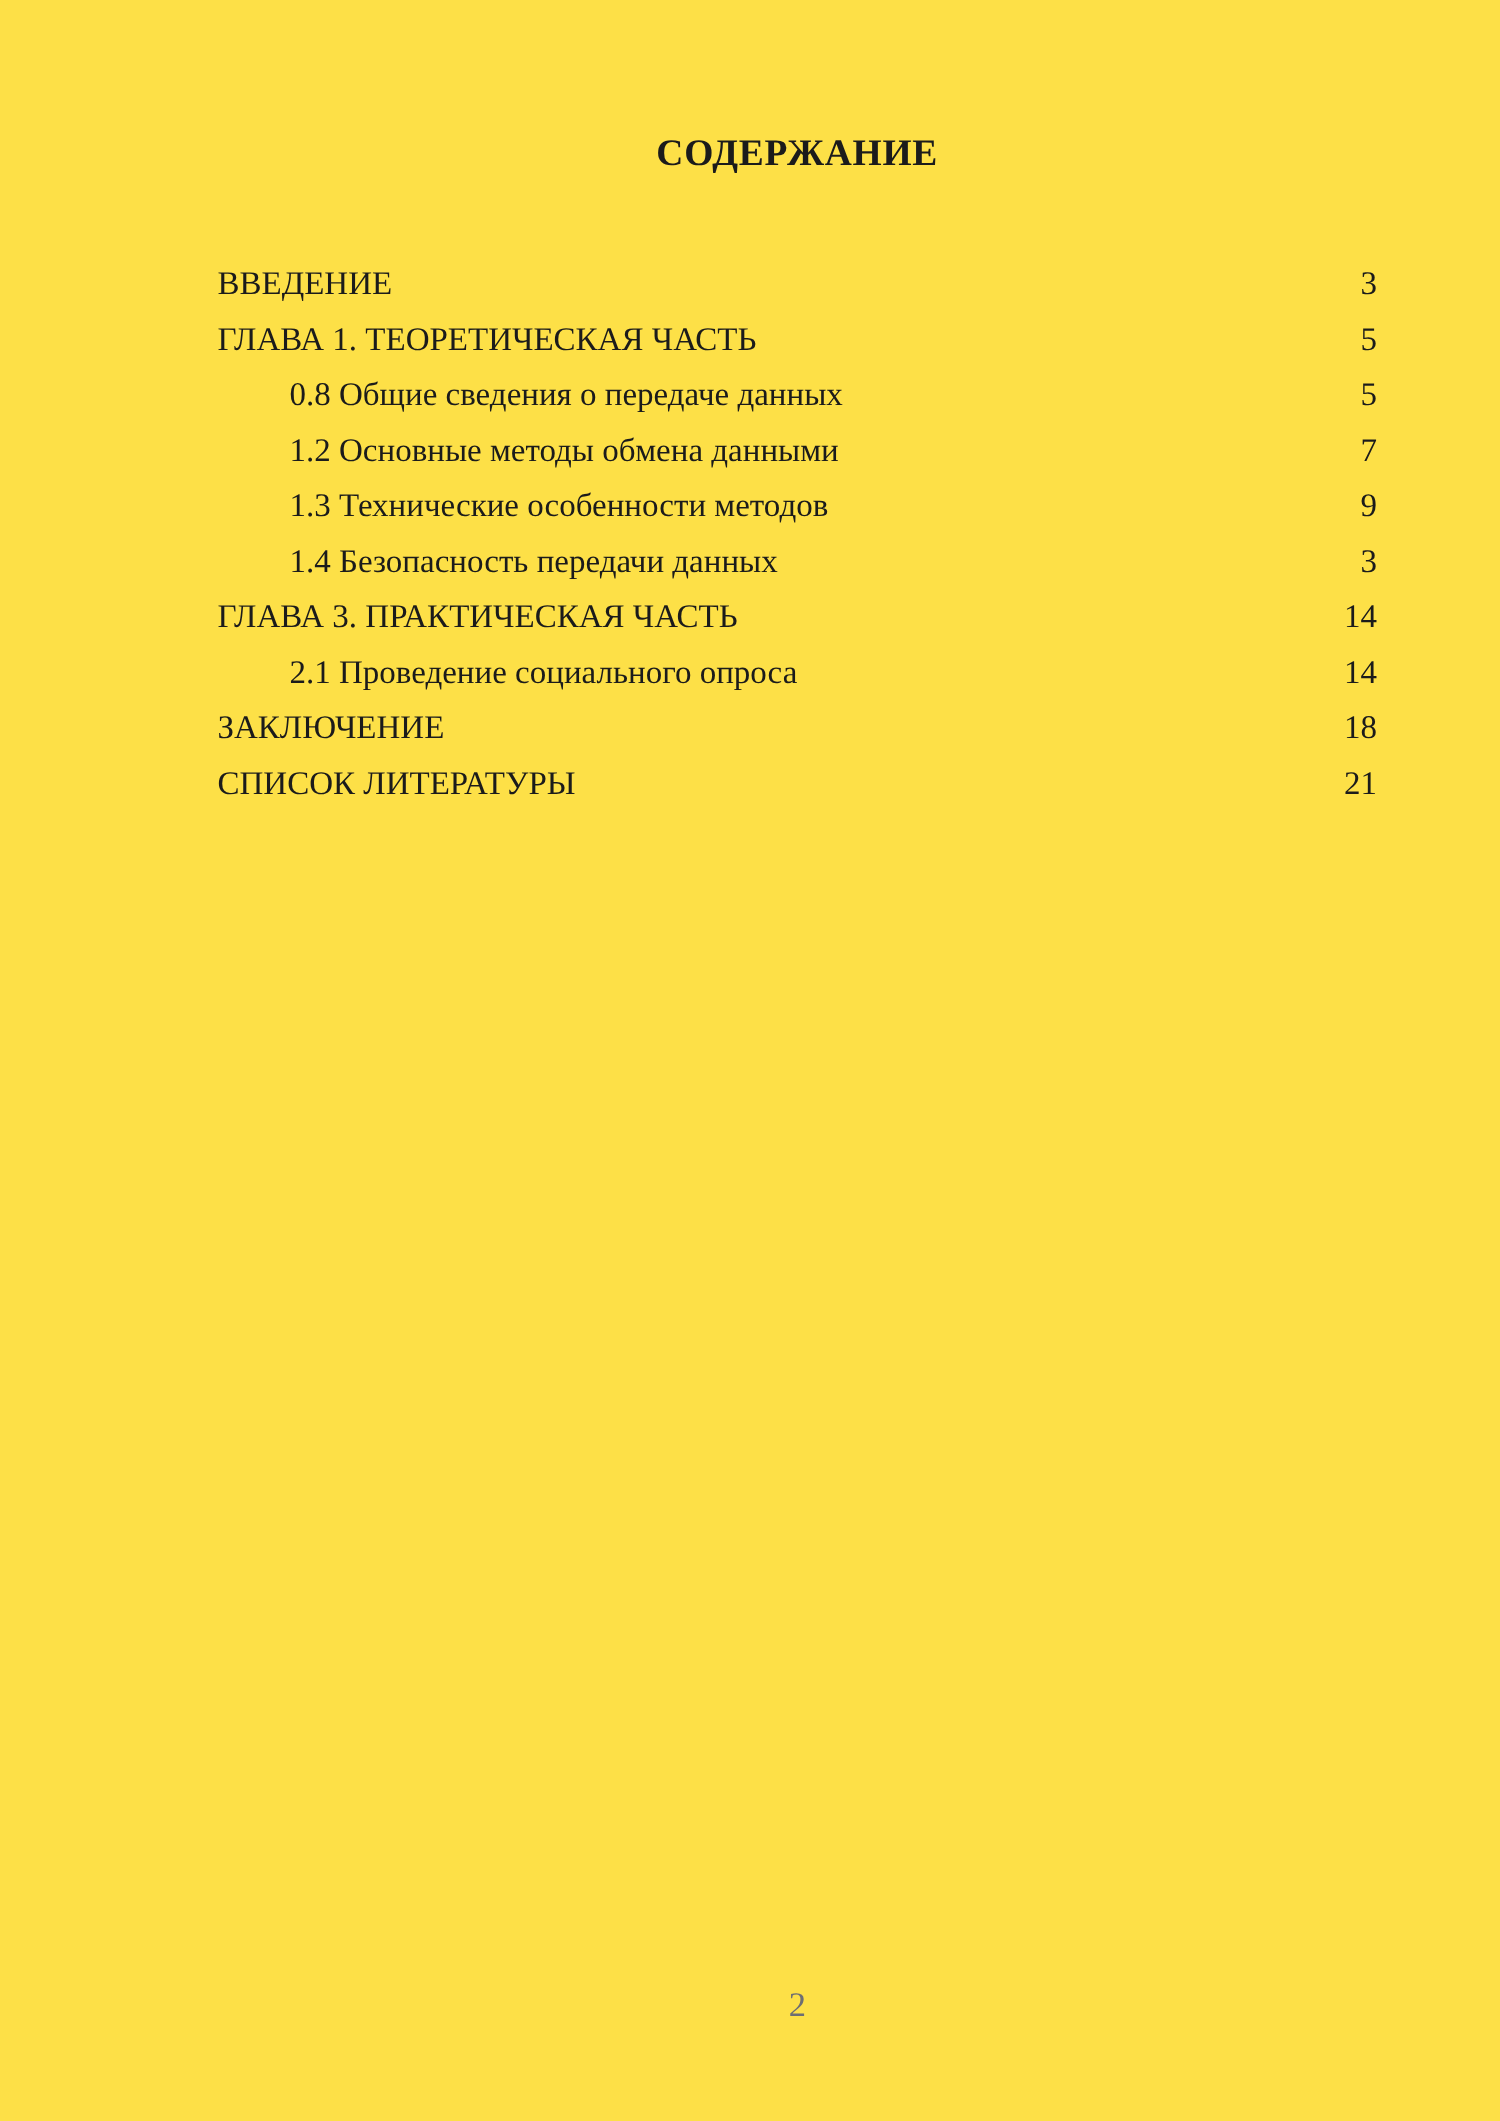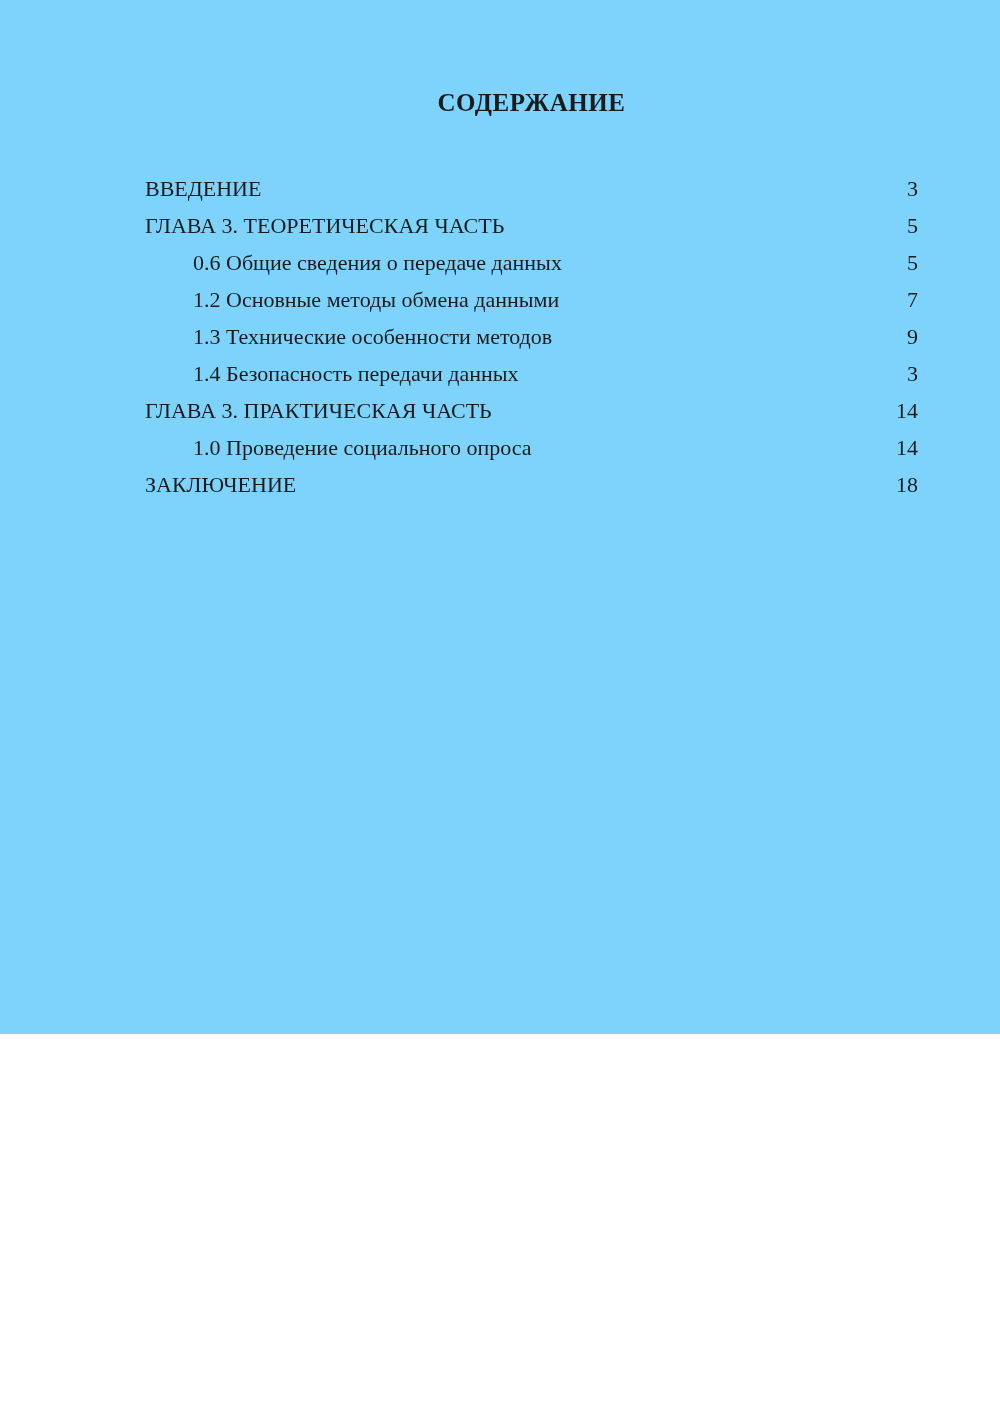"СОДЕРЖАНИЕ" .page { background: #7dd3fc -> #fde047; height: 1034px -> 1414px }
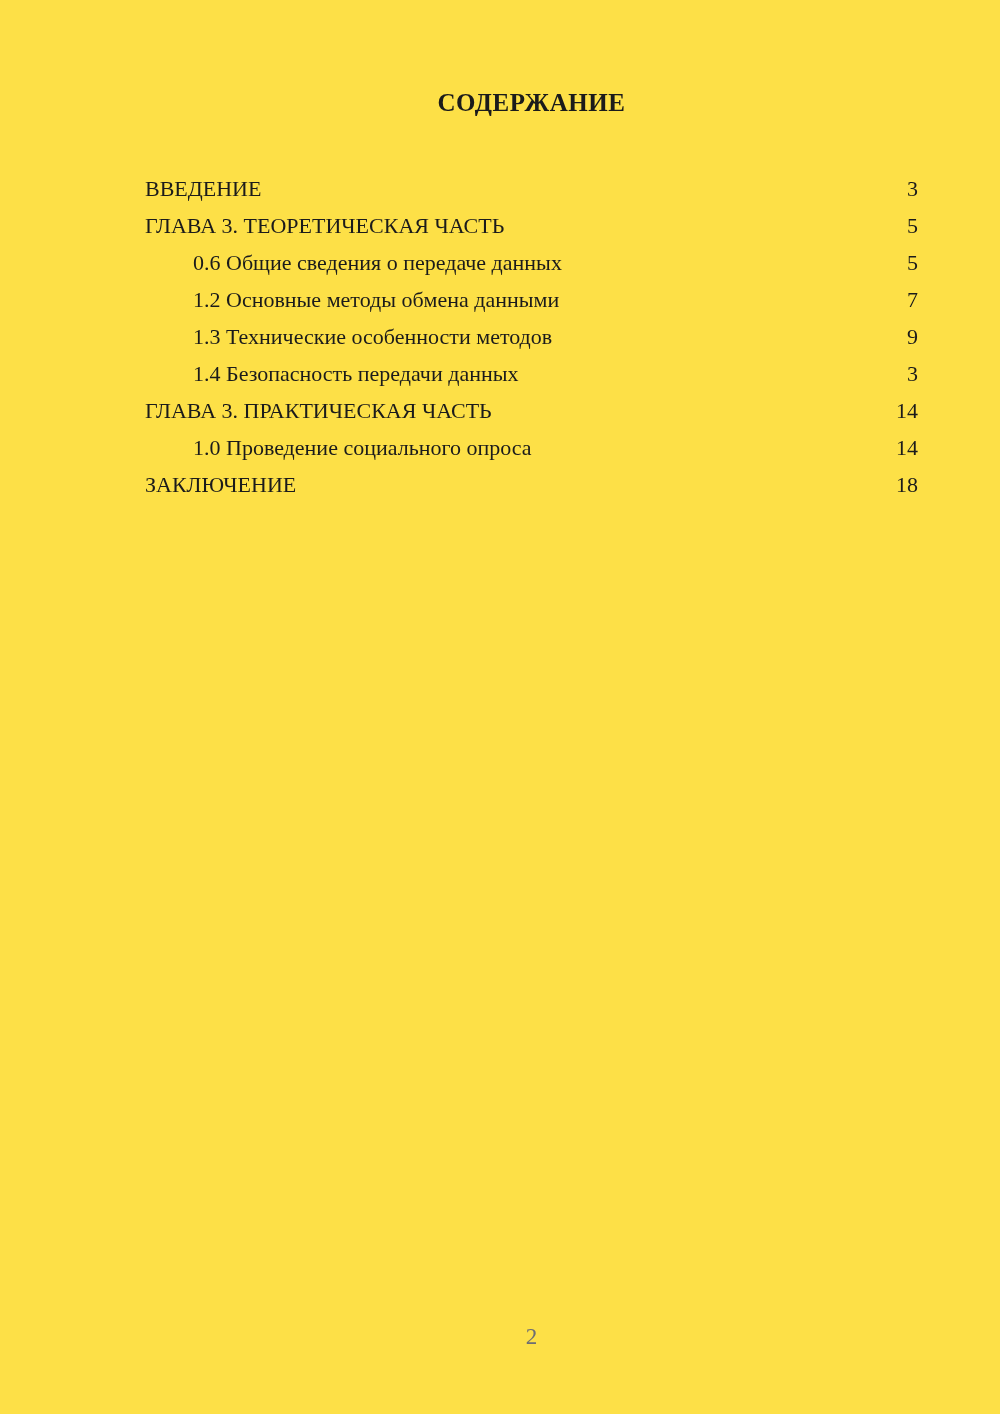"ГЛАВА 3. ТЕОРЕТИЧЕСКАЯ ЧАСТЬ" span.toc-label { text: 3 -> 1 }
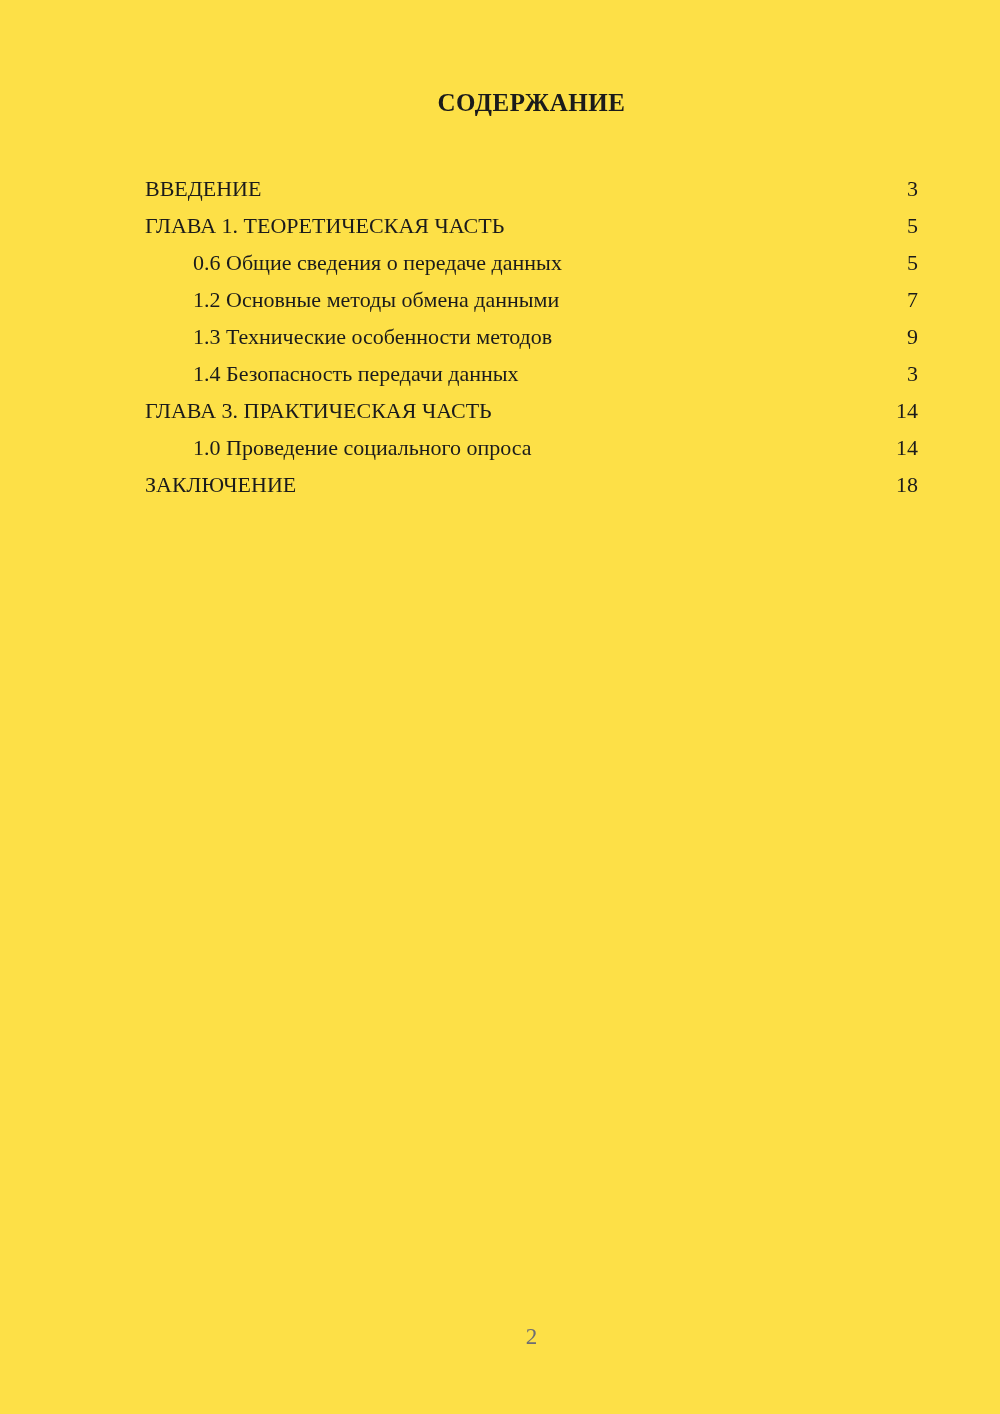"0.6 Общие сведения о передаче" span.toc-label { text: 0.6 -> 0.8 }
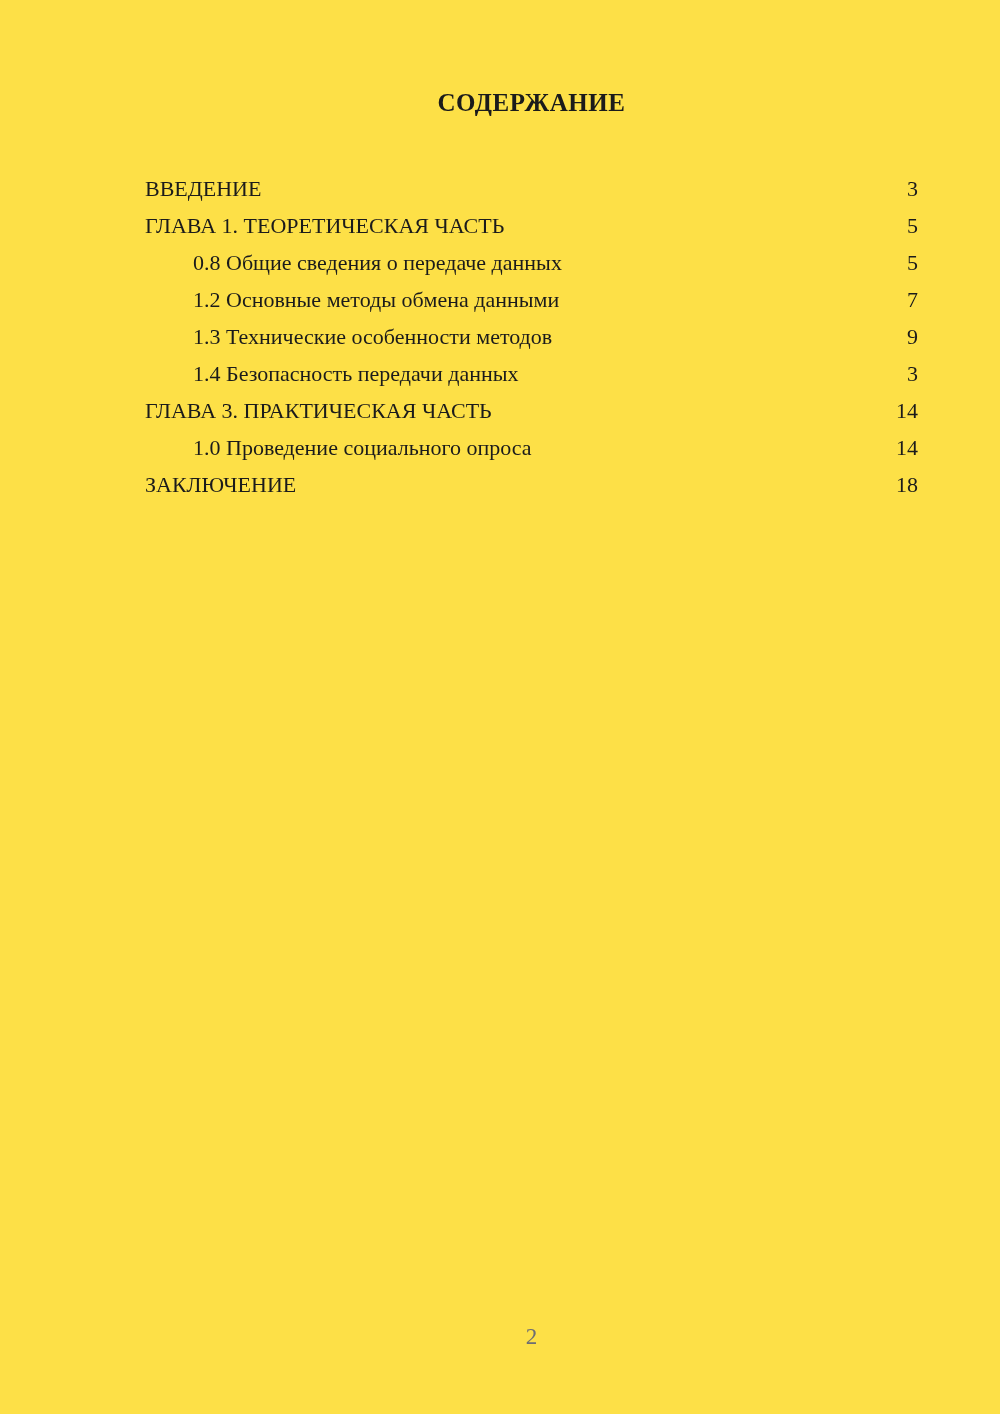"1.0 Проведение социального опроса" span.toc-label { text: 1.0 -> 2.1 }
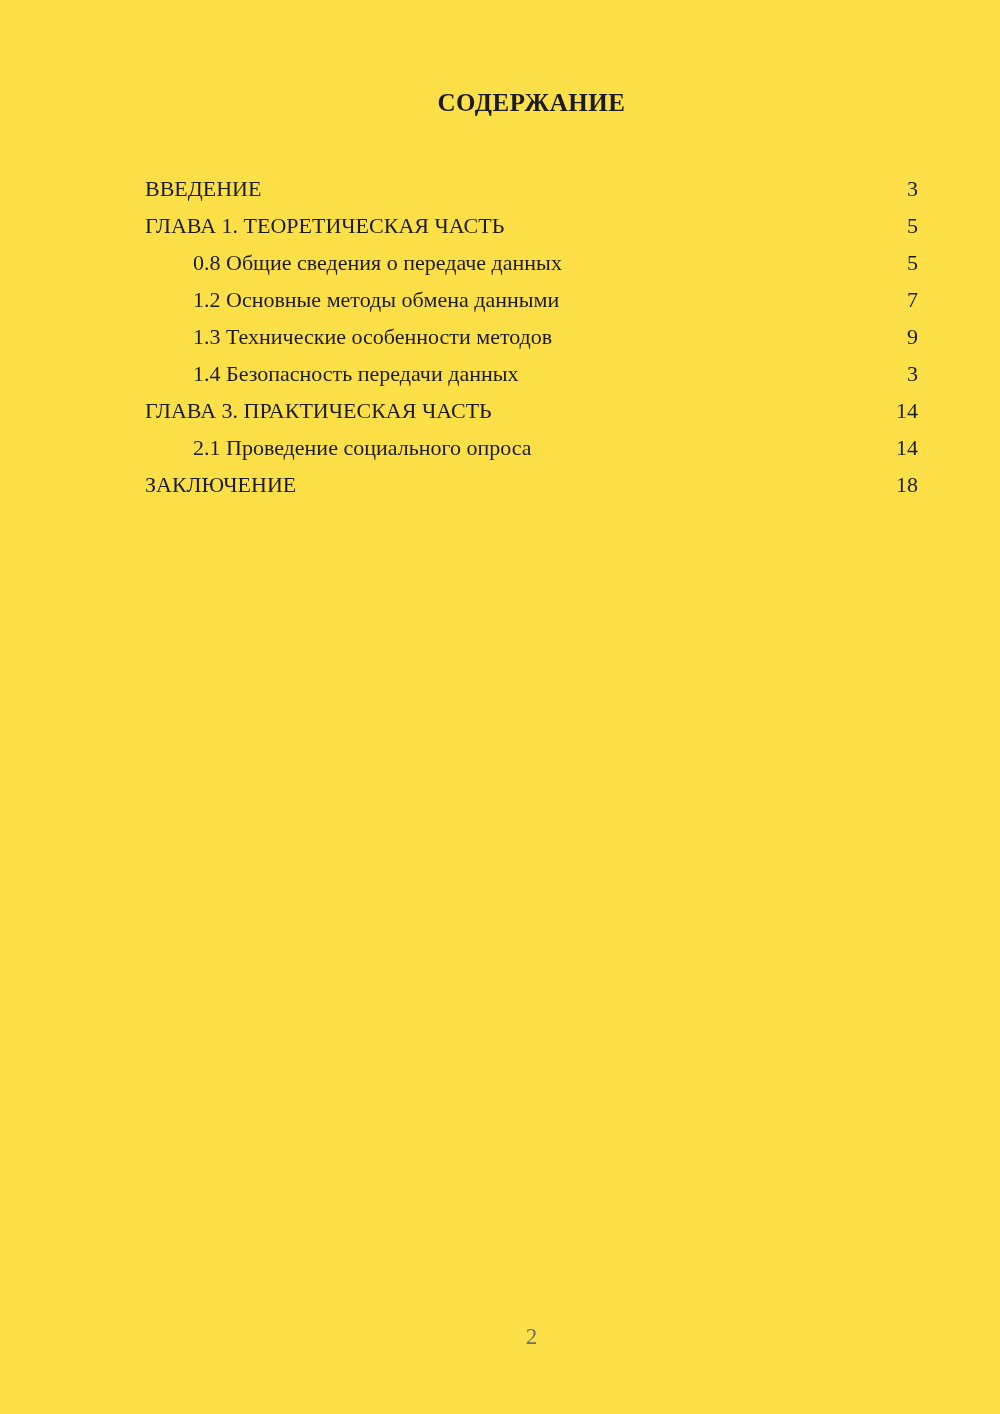"СПИСОК ЛИТЕРАТУРЫ" div.toc-row { html: none -> <div> <span>СПИСОК ЛИТЕРАТУРЫ</span> <span>21</span> </div> }
